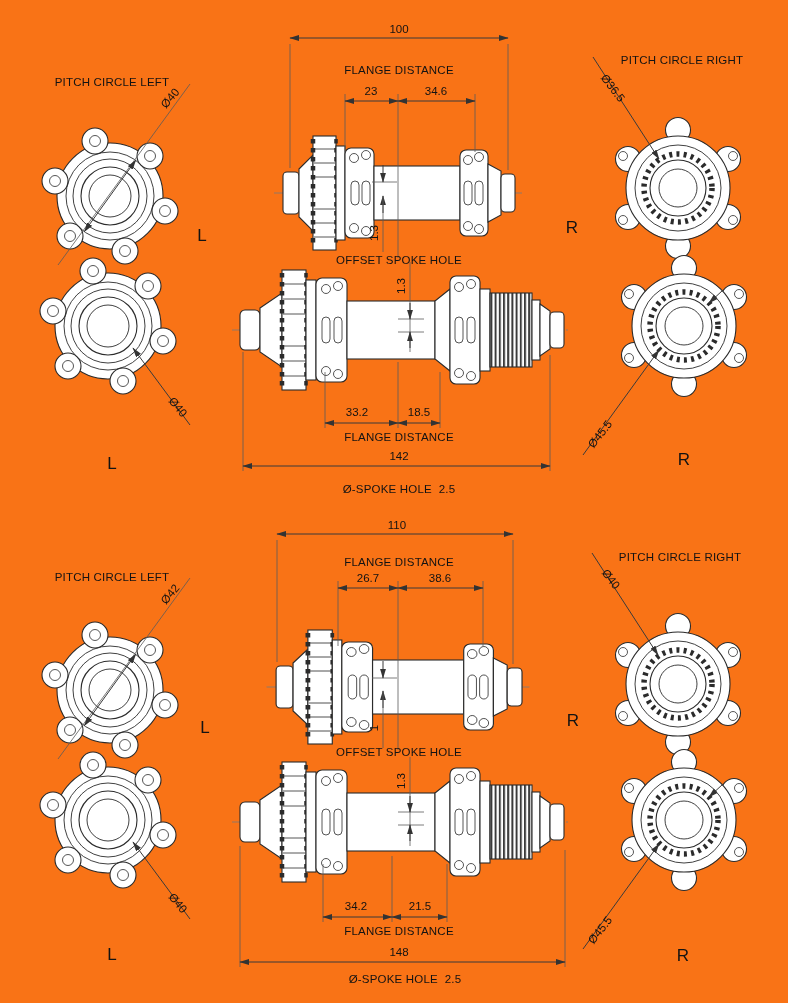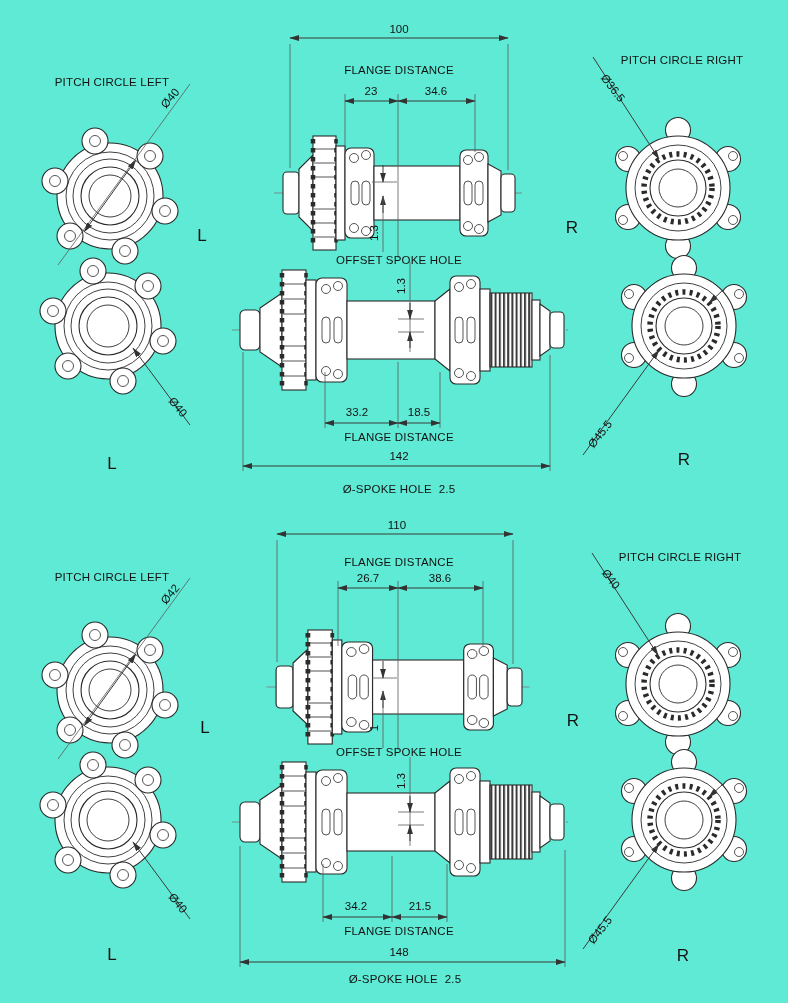"100" .stage { background: #5eead4 -> #f97316 }
